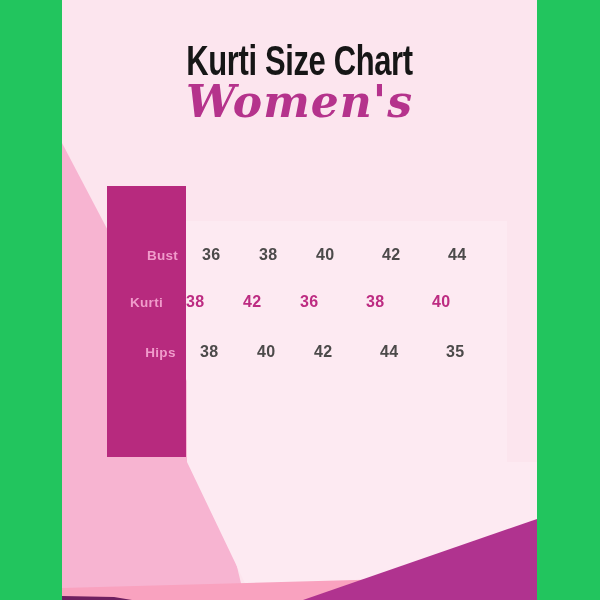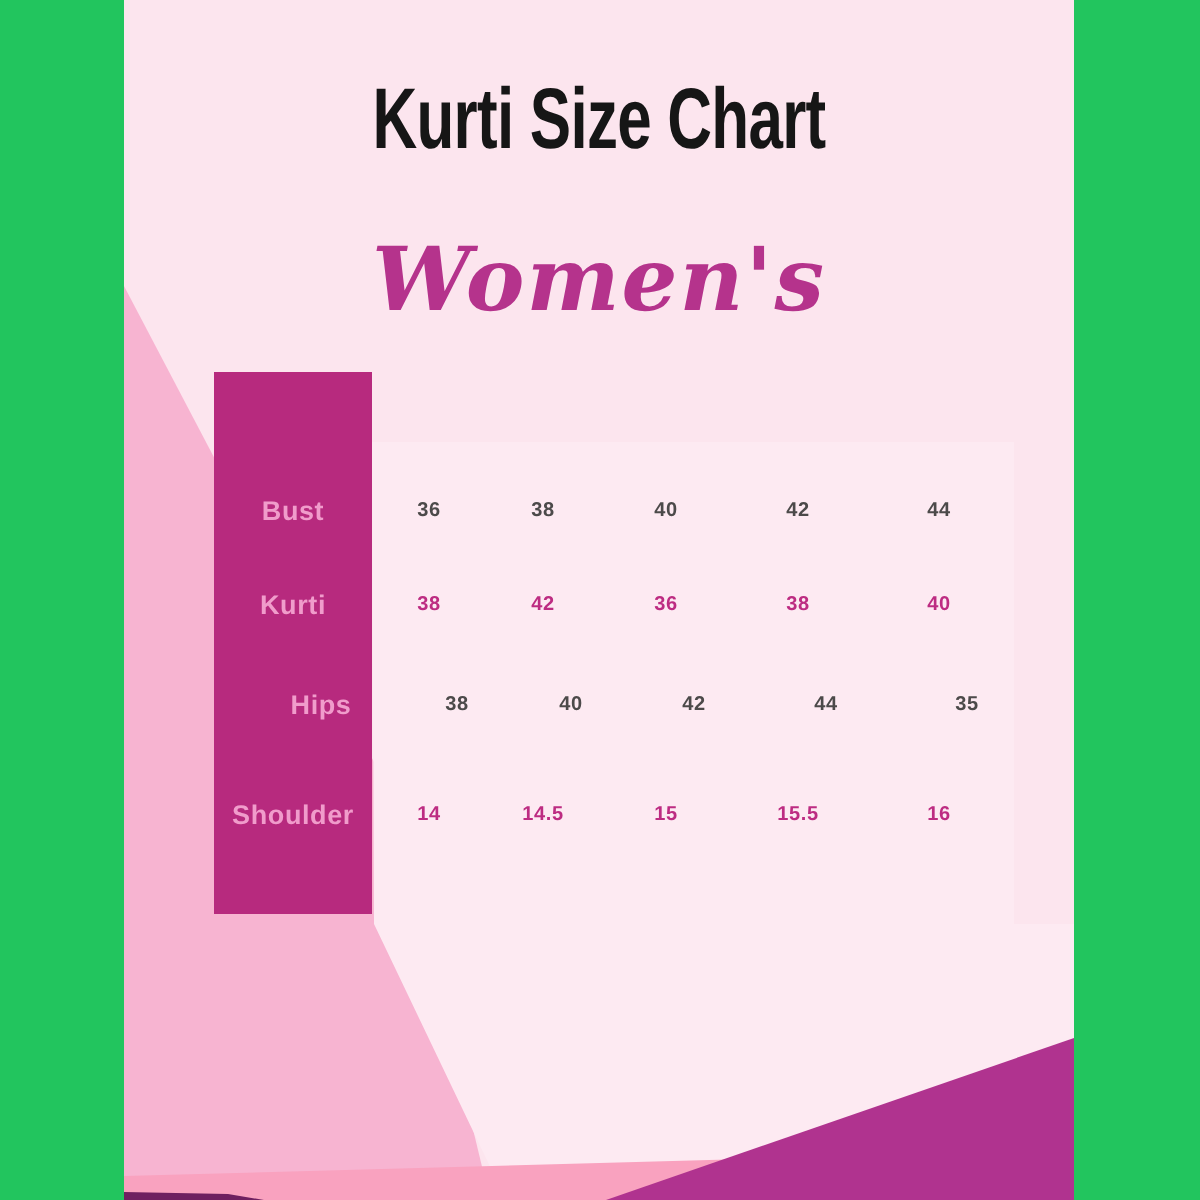"Women's" .subtitle { margin-top: 39px -> none }
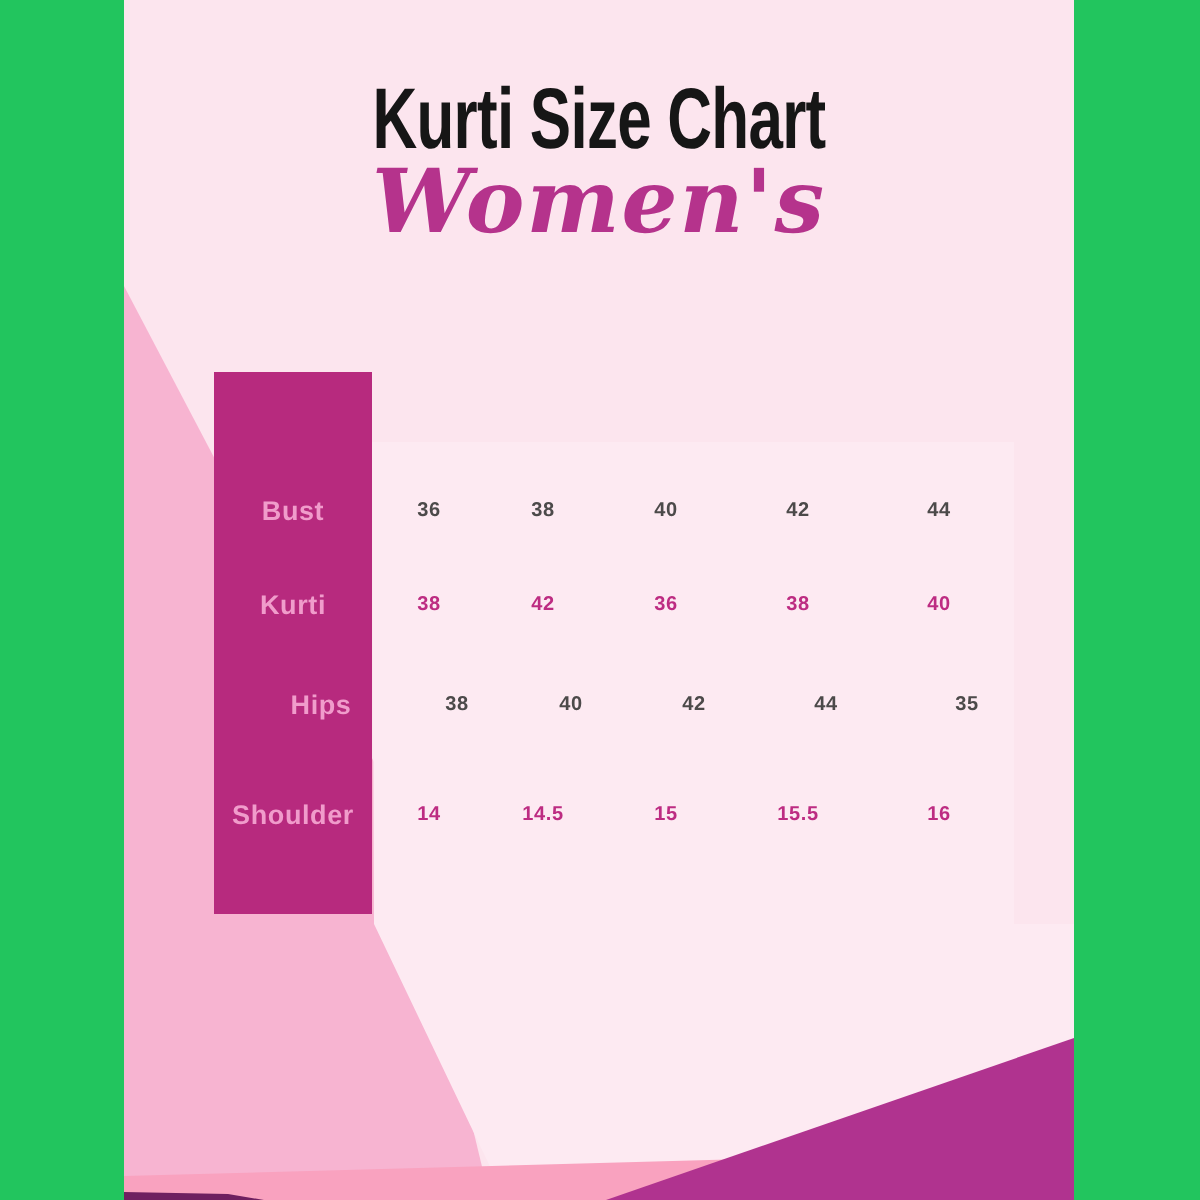"Bust" .row-bust { padding-left: none -> 16px }
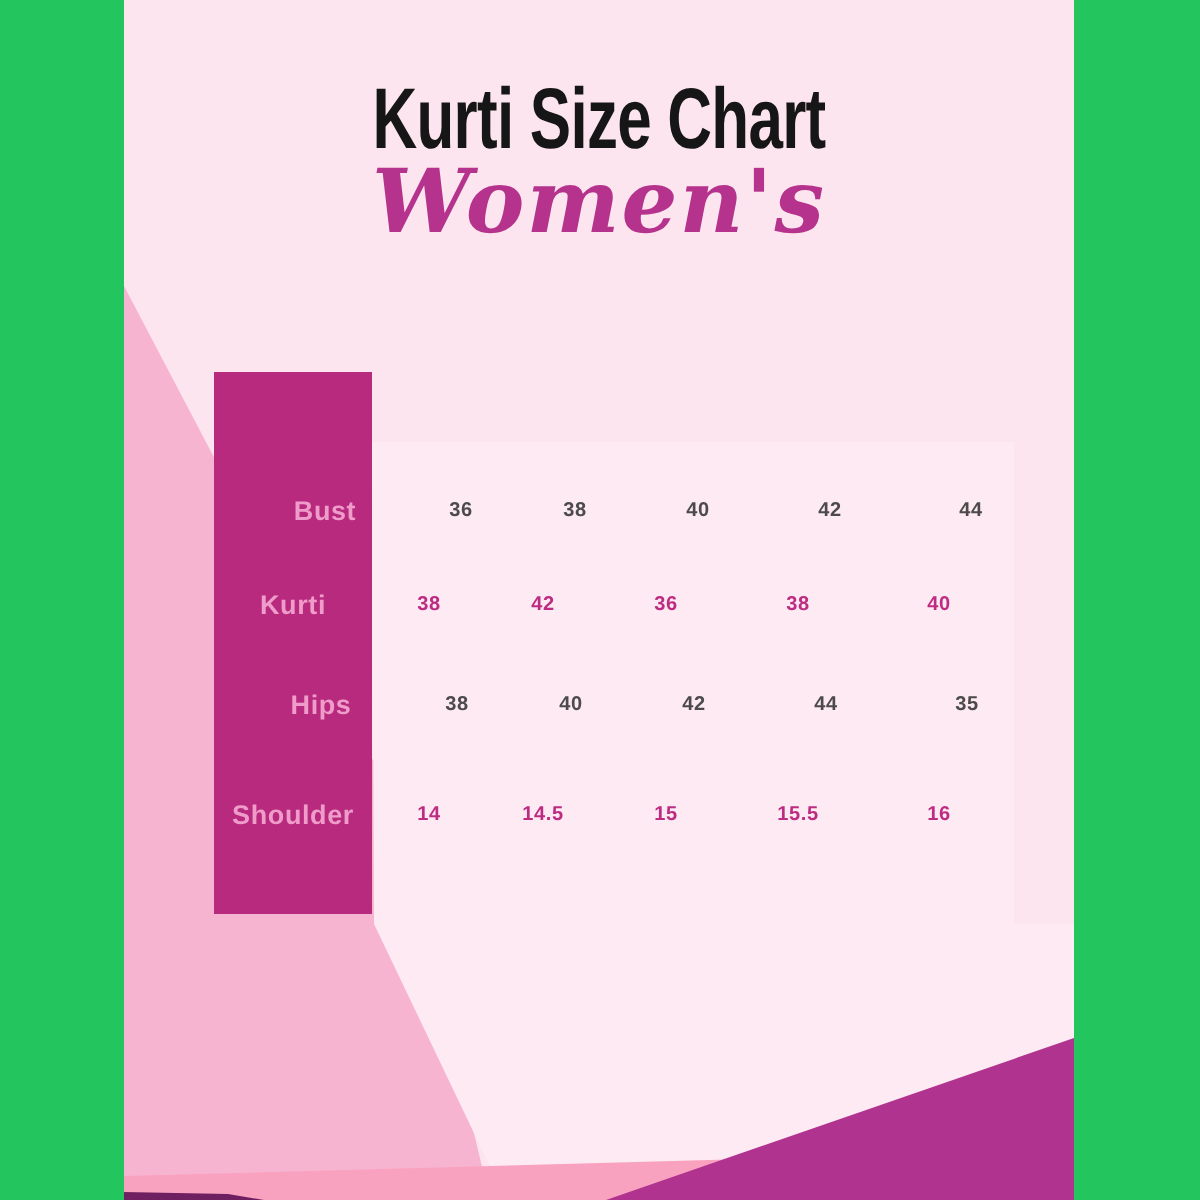"36" .cell-val { font-size: 10px -> 16px; text-align: center -> none }
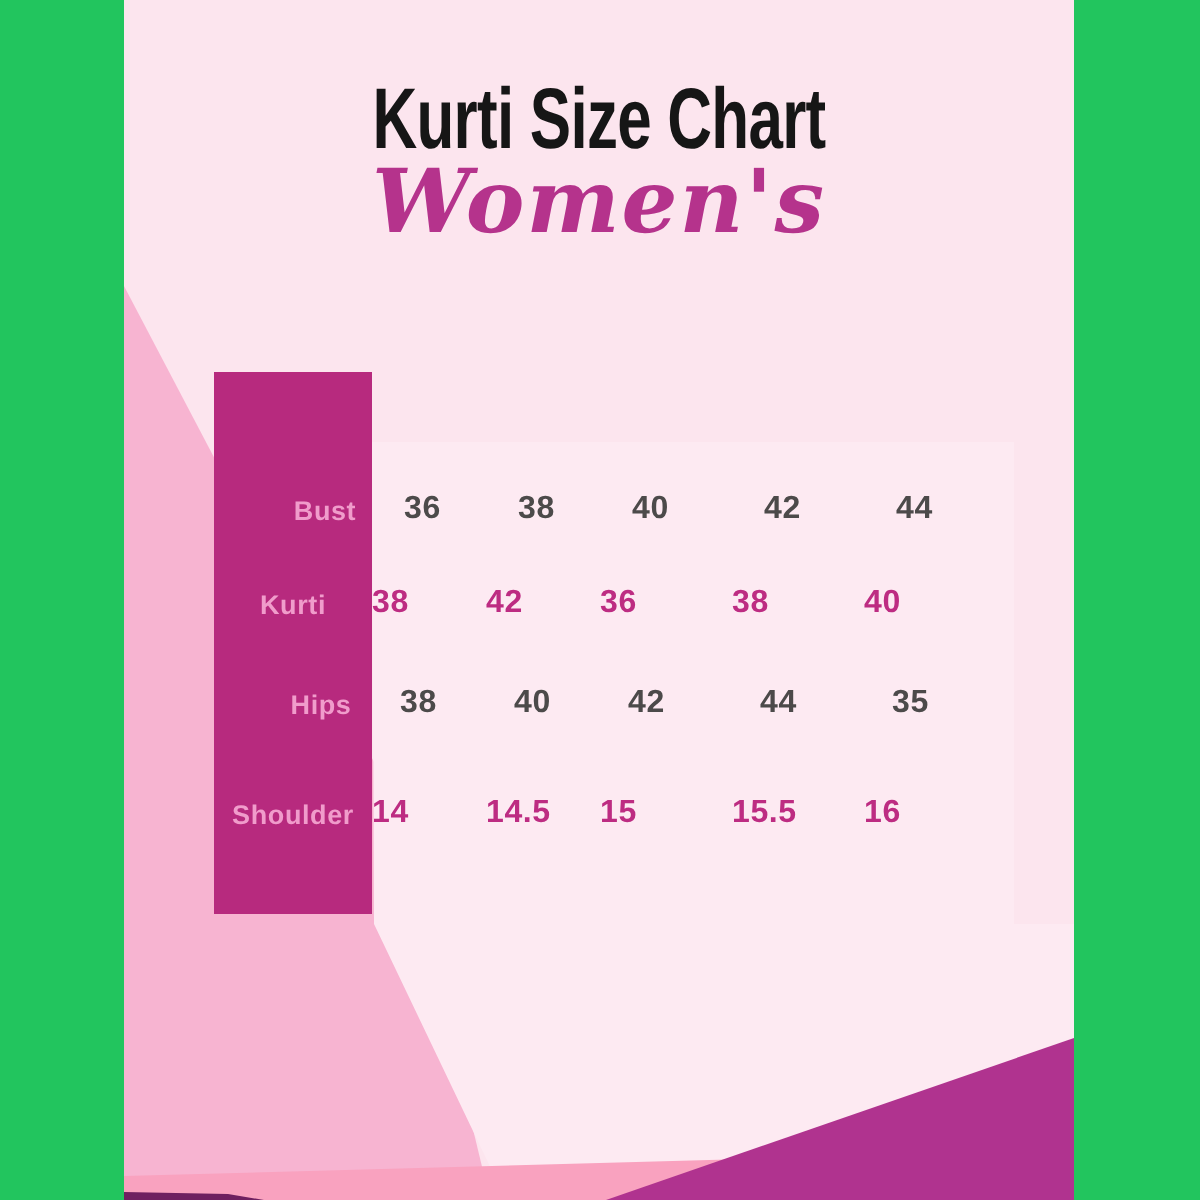"Shoulder" div.t-grid { html: <div> <div>Shoulder</div> <div>14</div> <div>14.5</div> <div>15</div> <div>15.5</div> <div>16</div> </div> -> none }
